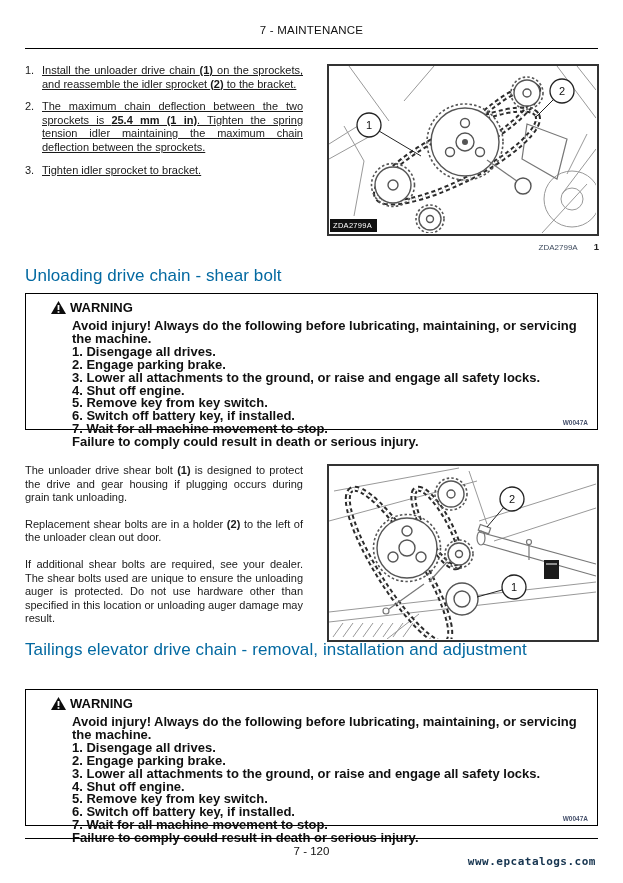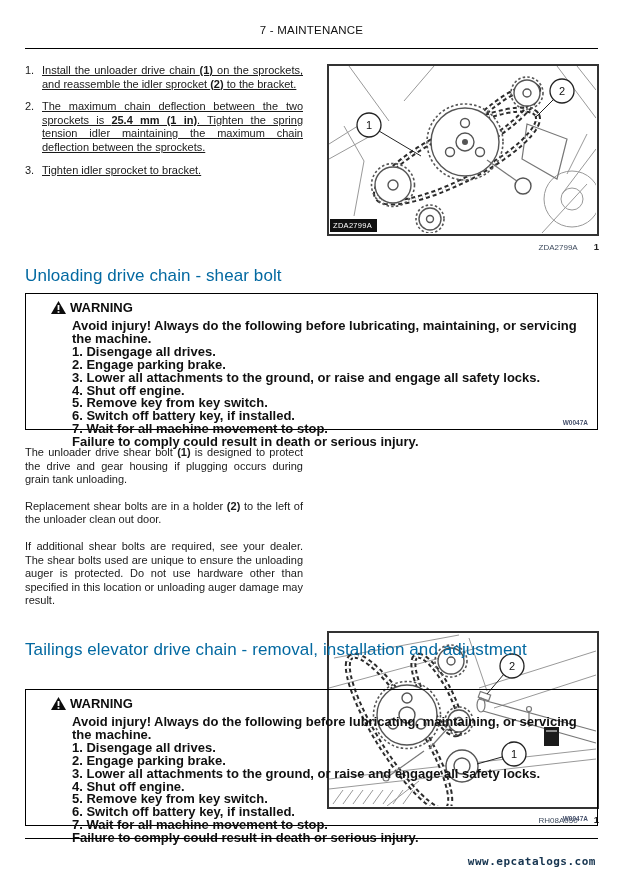"The unloader drive shear bolt" .row2 { flex-direction: column -> none; top: 446px -> 464px }
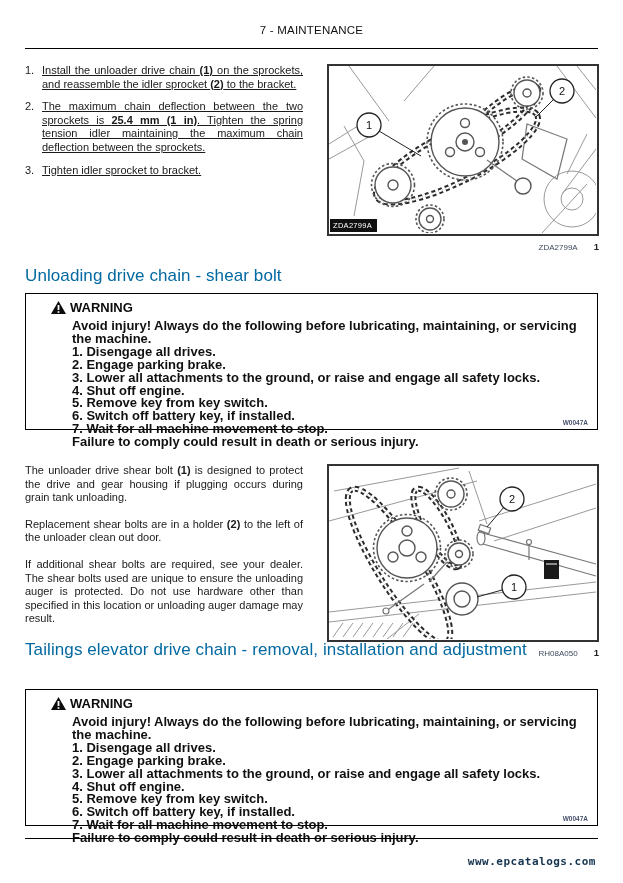"RH08A050 1" div.fig-caption { html: <div> <span>RH08A050</span><span>1</span> </div> -> none }
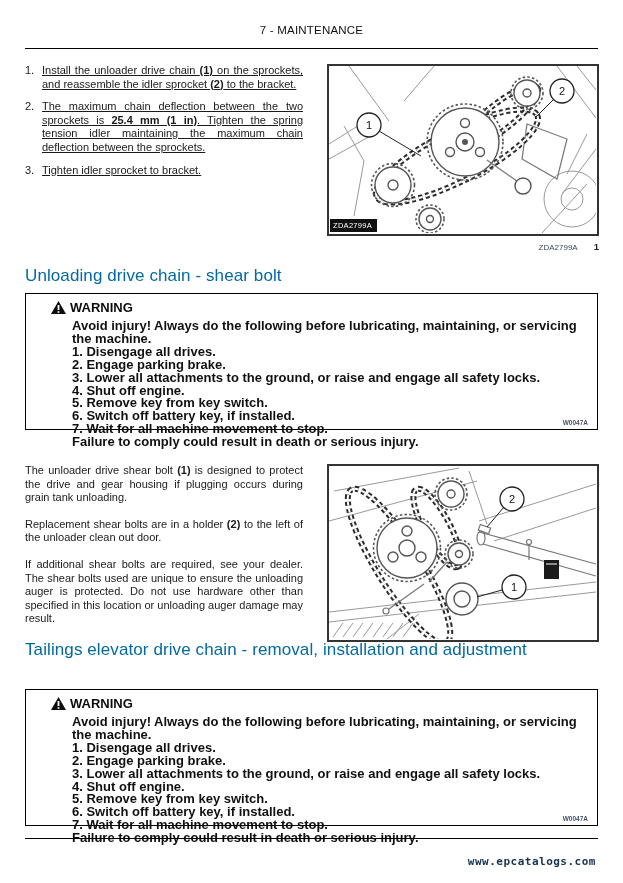"7 - 120" div.footer-page { html: none -> <div>7 - 120</div> }
